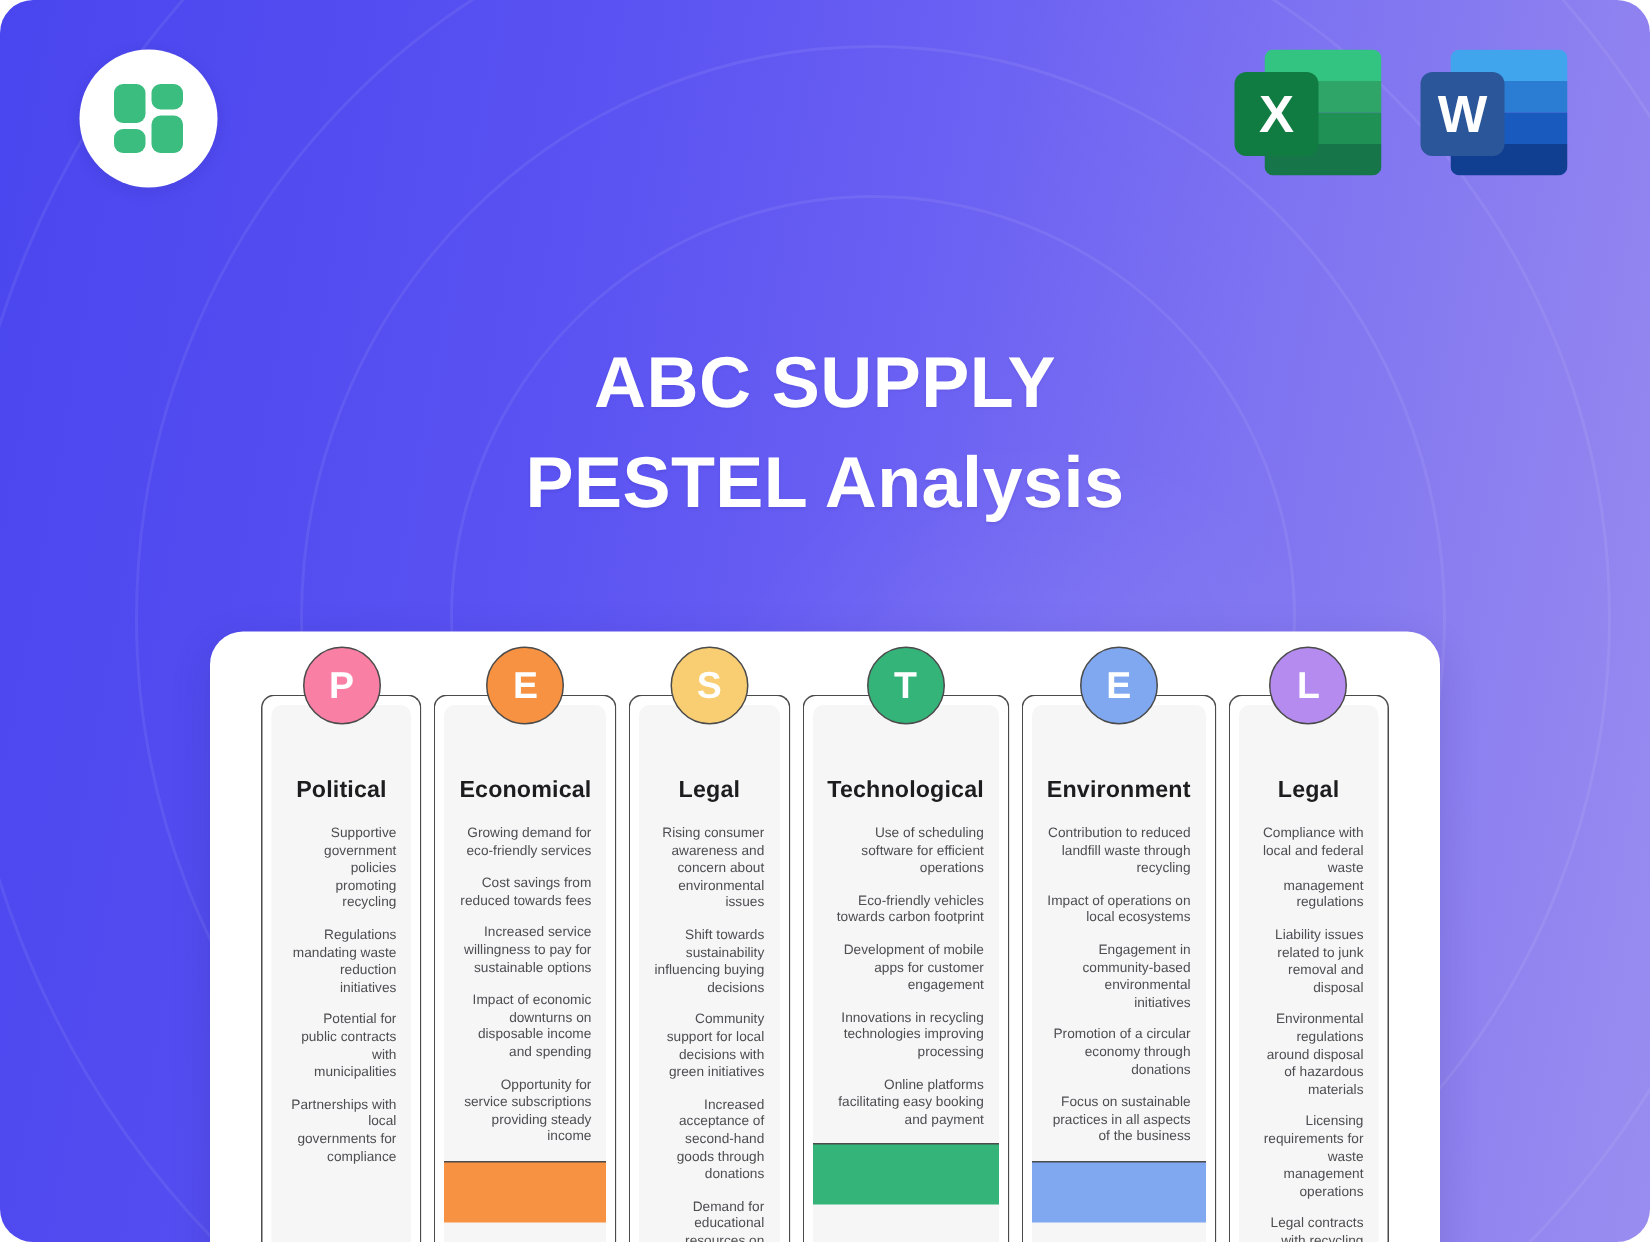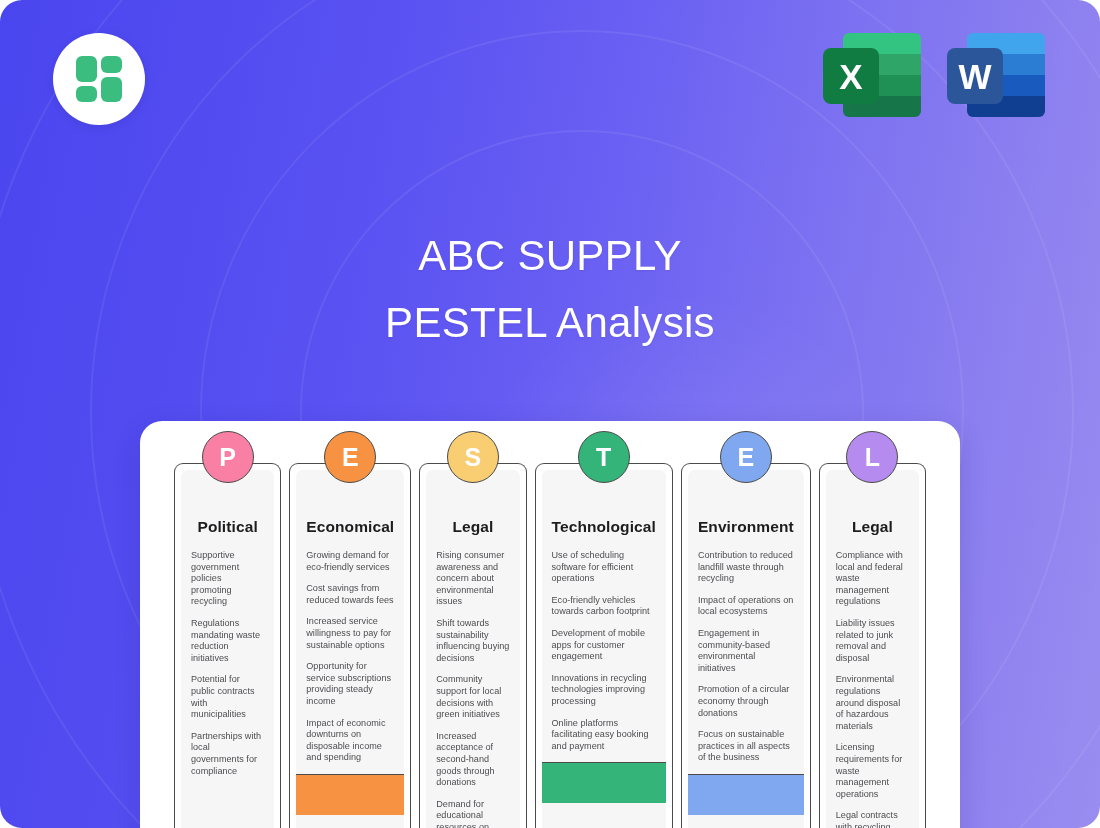"ABC SUPPLY" #title-block .line { font-size: 42px -> 48px; font-weight: normal -> bold }
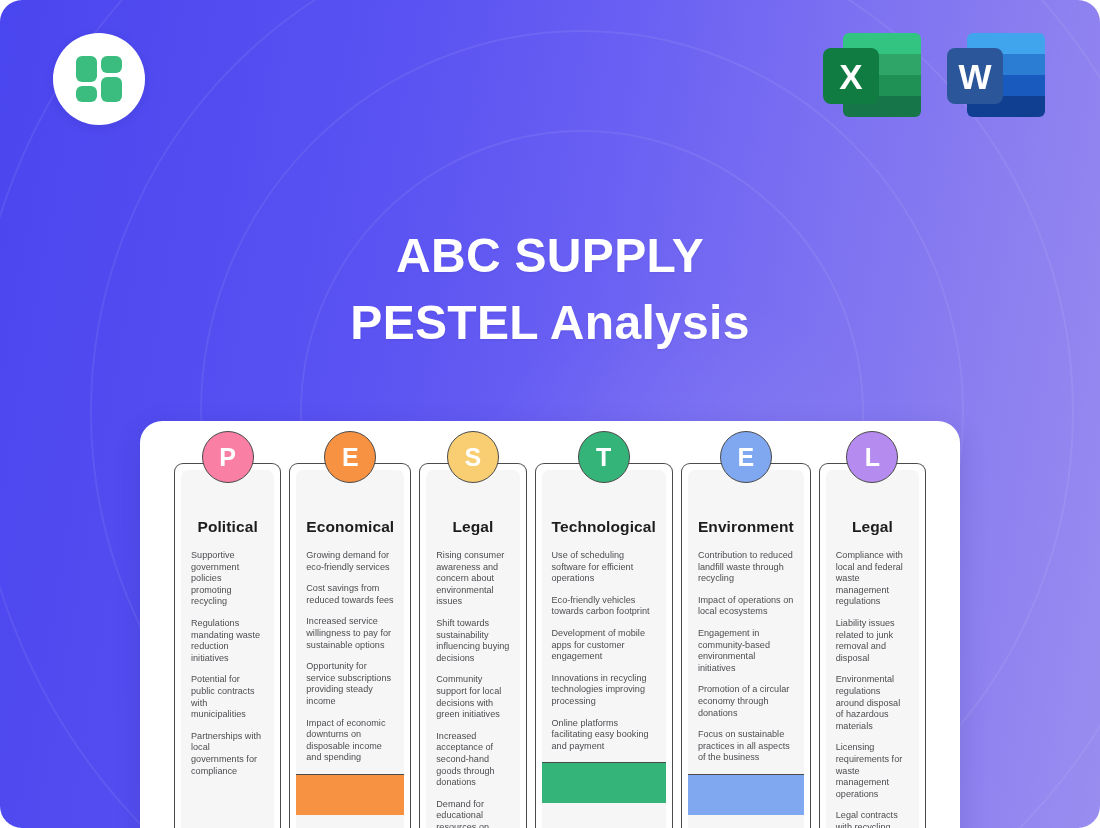"Supportive government policies promoting" .col-points li { text-align: none -> right }
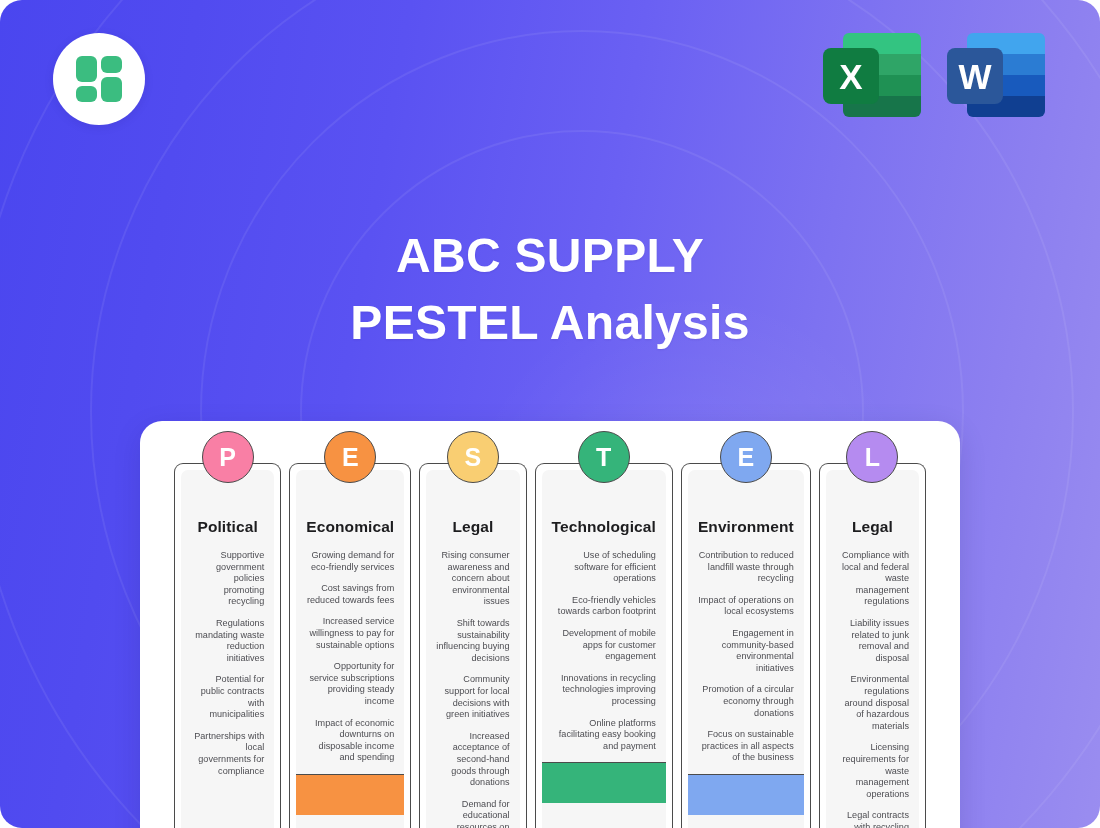"Opportunity for service subscriptions" li { order: before "Impact of economic downturns on" -> after "Impact of economic downturns on" }
